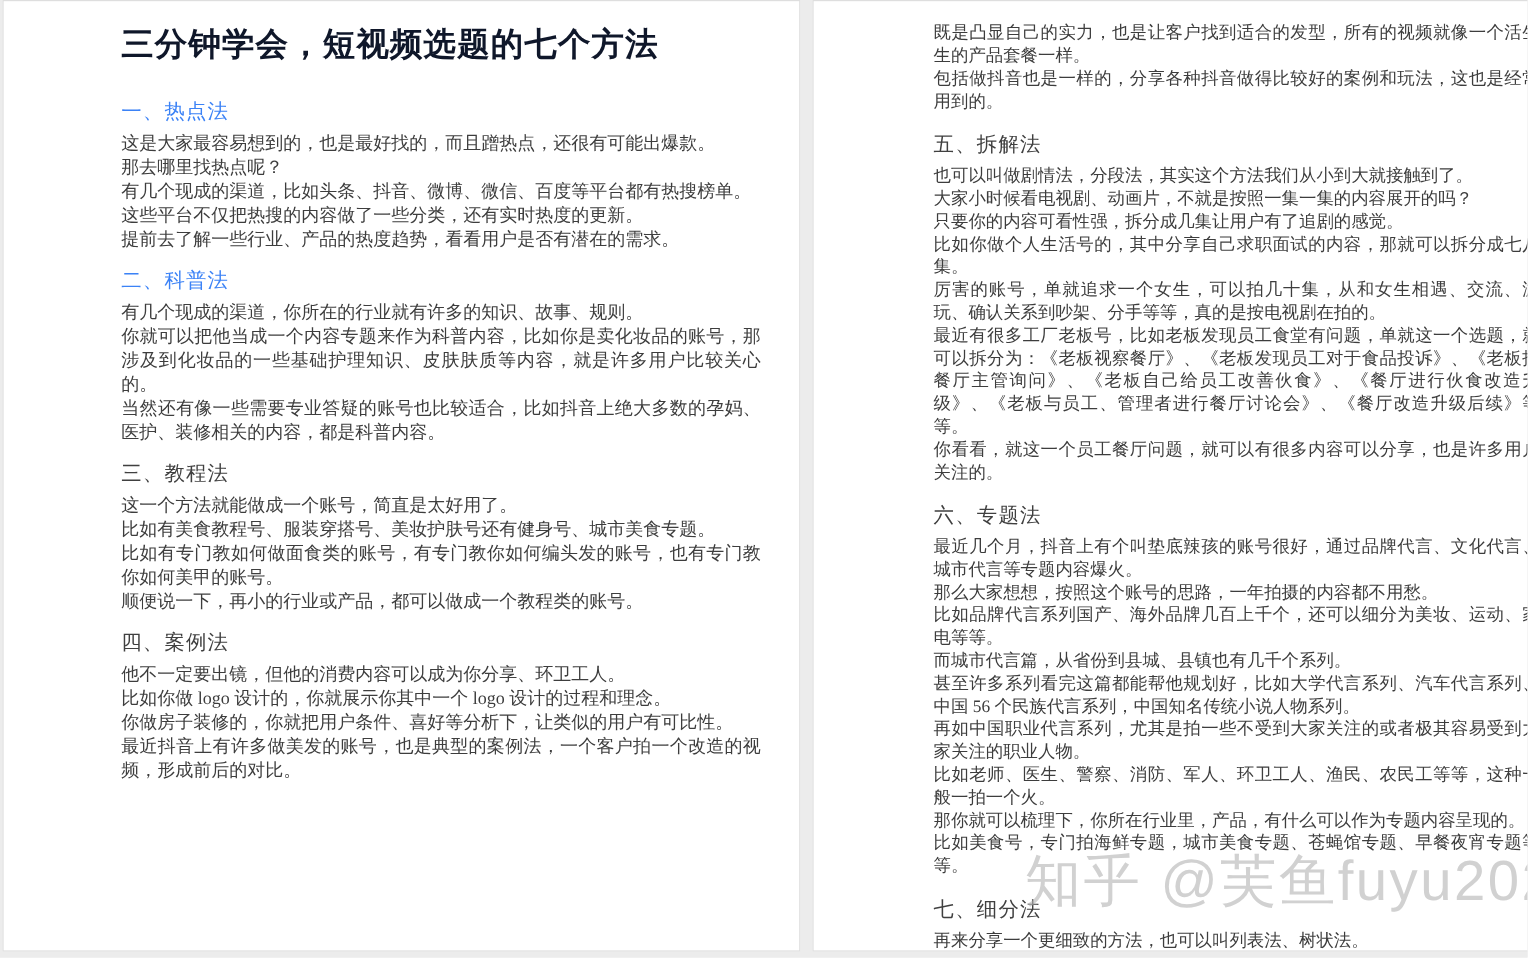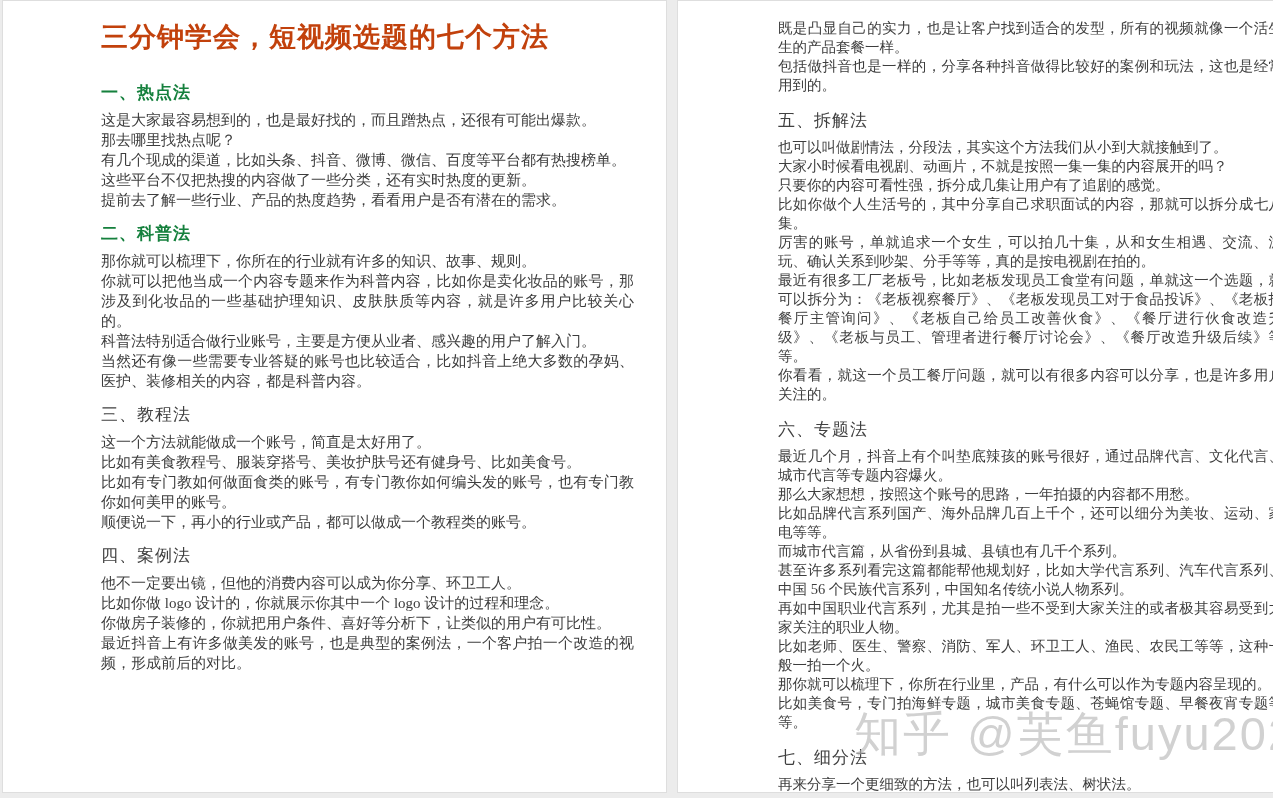"三分钟学会，短视频选题的七个方法" .doc-title { color: #c2410c -> #0f172a }
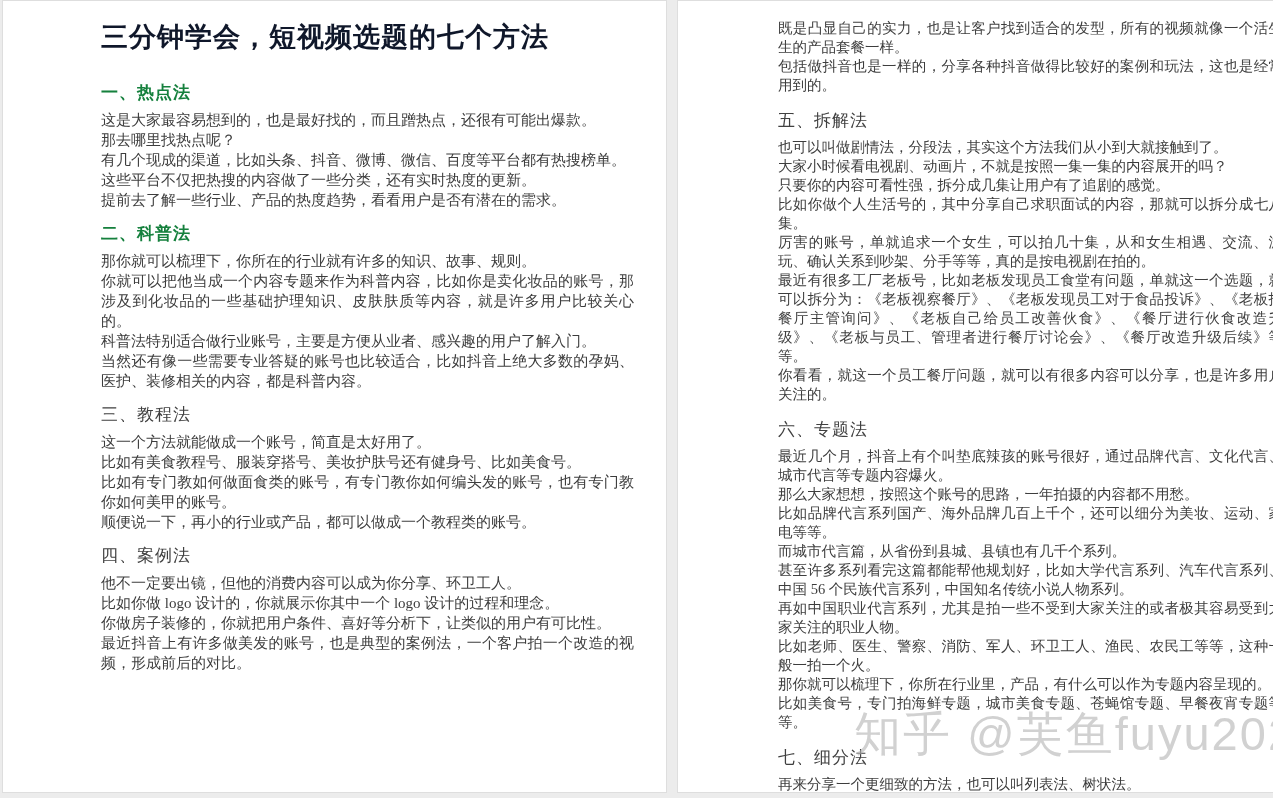"一、热点法" .sec-heading.bold { color: #15803d -> #3b82f6; font-weight: 700 -> 400 }
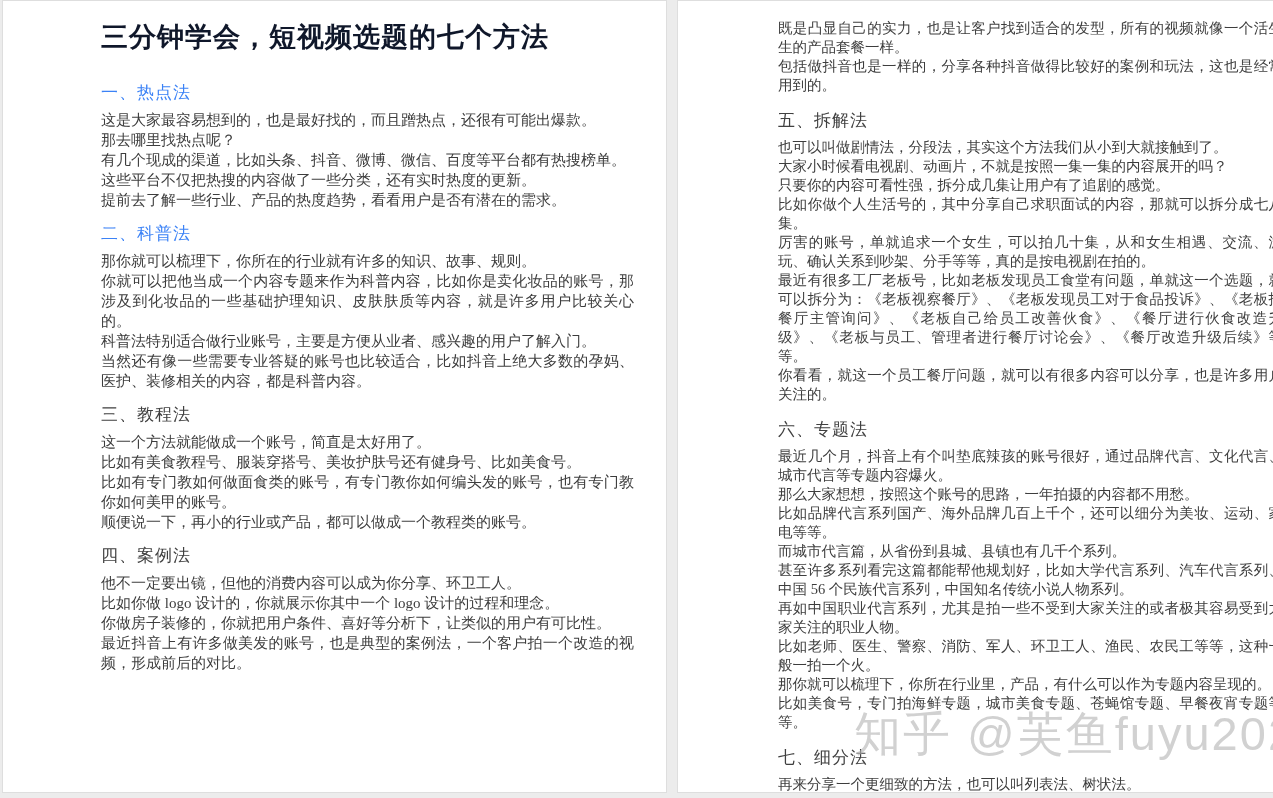"那你就可以梳理下，你所在的行业就有许多的知识、故事、规则。" p.para { text: 那你就可以梳理下 -> 有几个现成的渠道 }
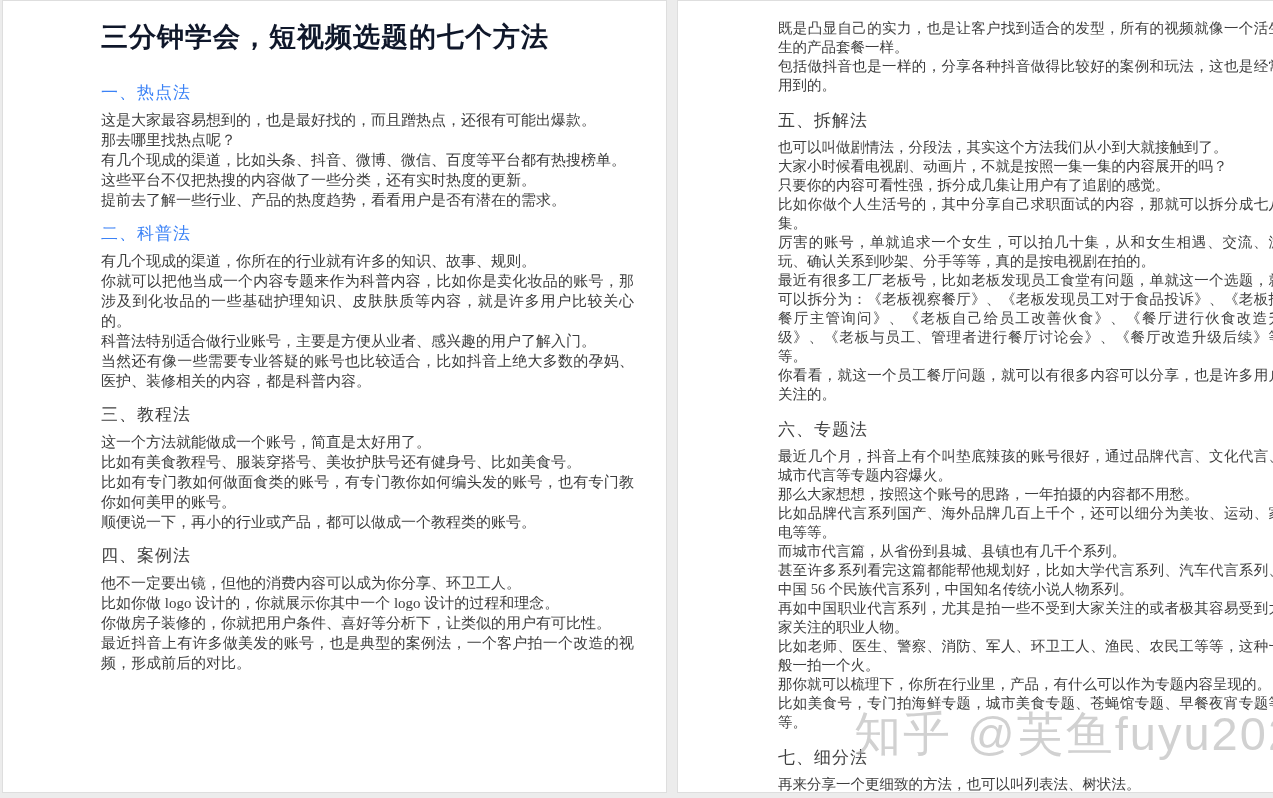"科普法特别适合做行业账号，主要是方便从业者、感兴趣的用户了解入门。" p.para { html: <p>科普法特别适合做行业账号，主要是方便从业者、感兴趣的用户了解入门。</p> -> none }
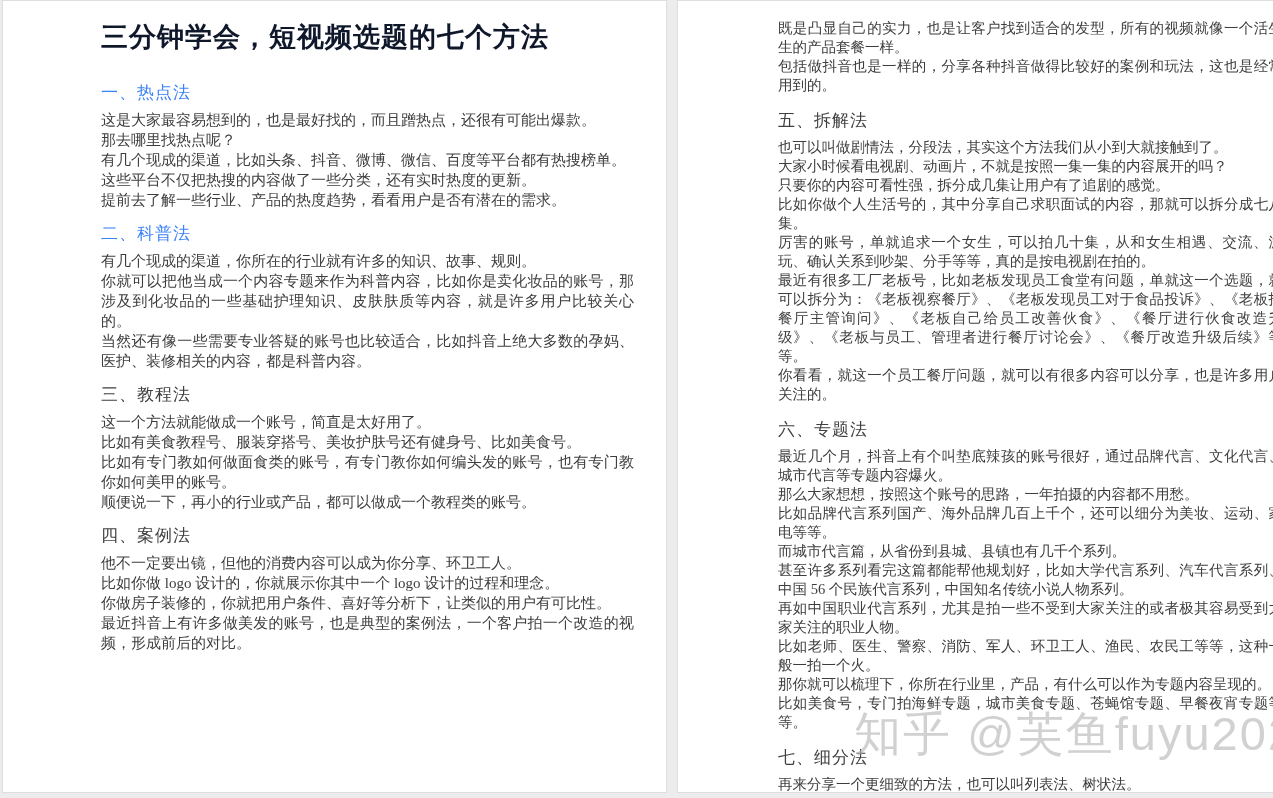"比如有美食教程号、服装穿搭号、美妆护肤号还有健身号、比如美食号。" p.para { text: 比如美食号 -> 城市美食专题 }
